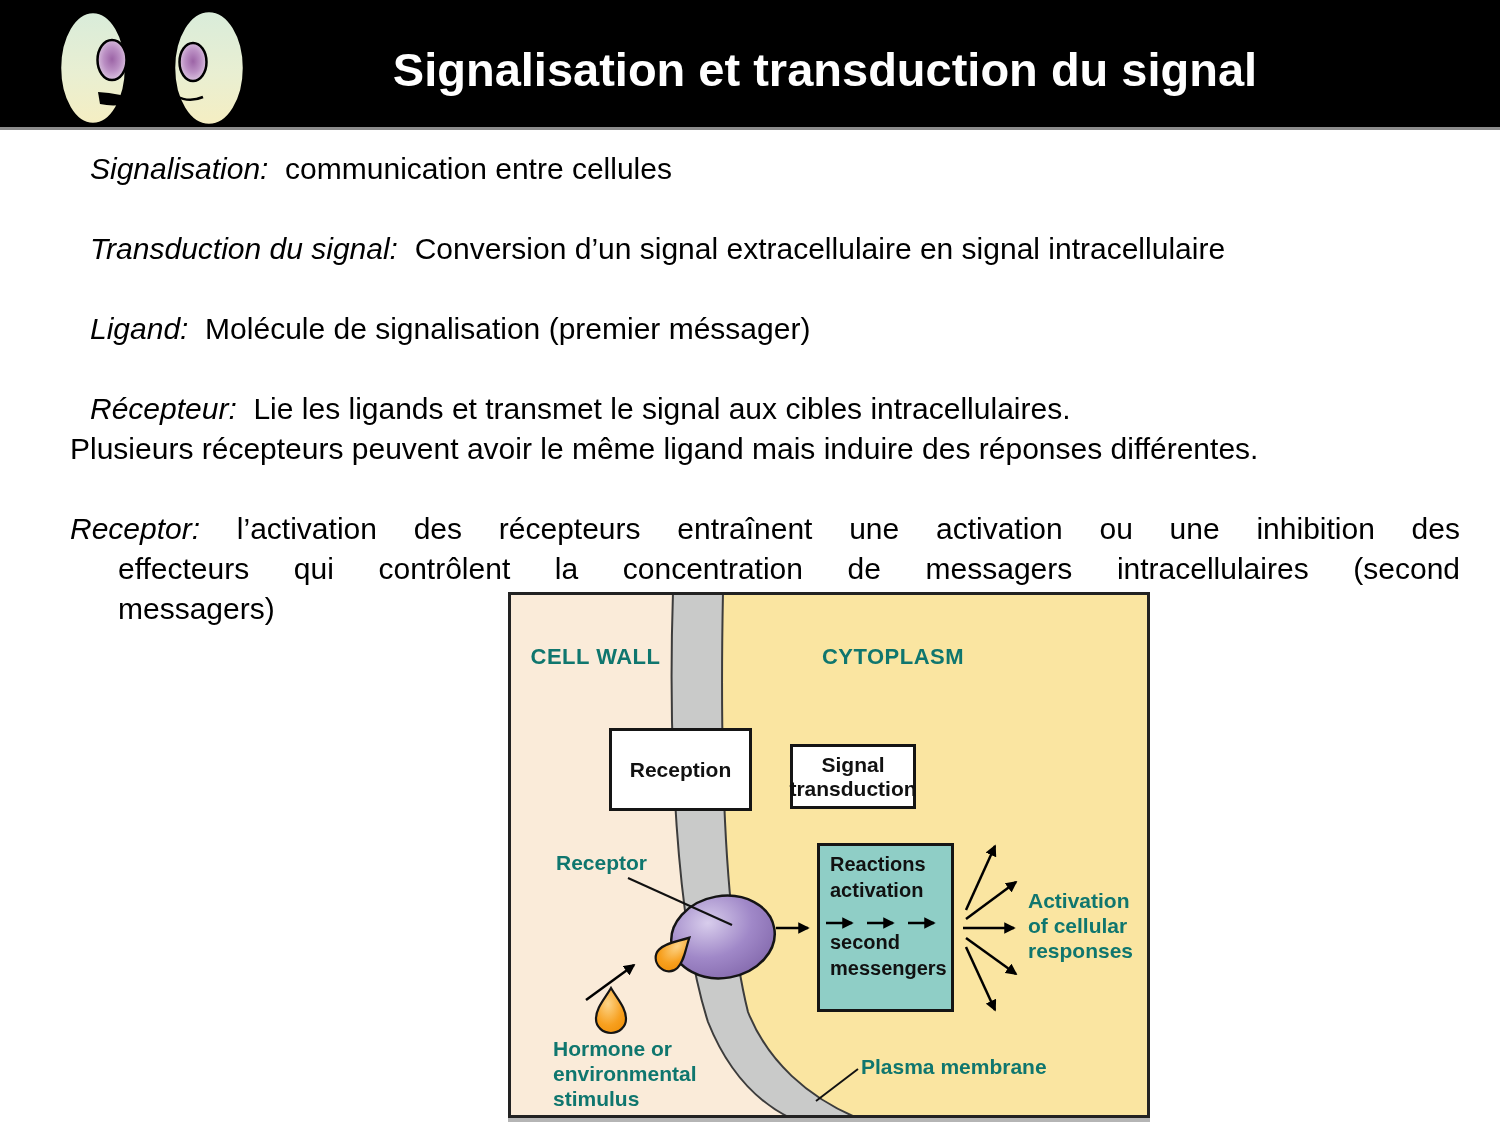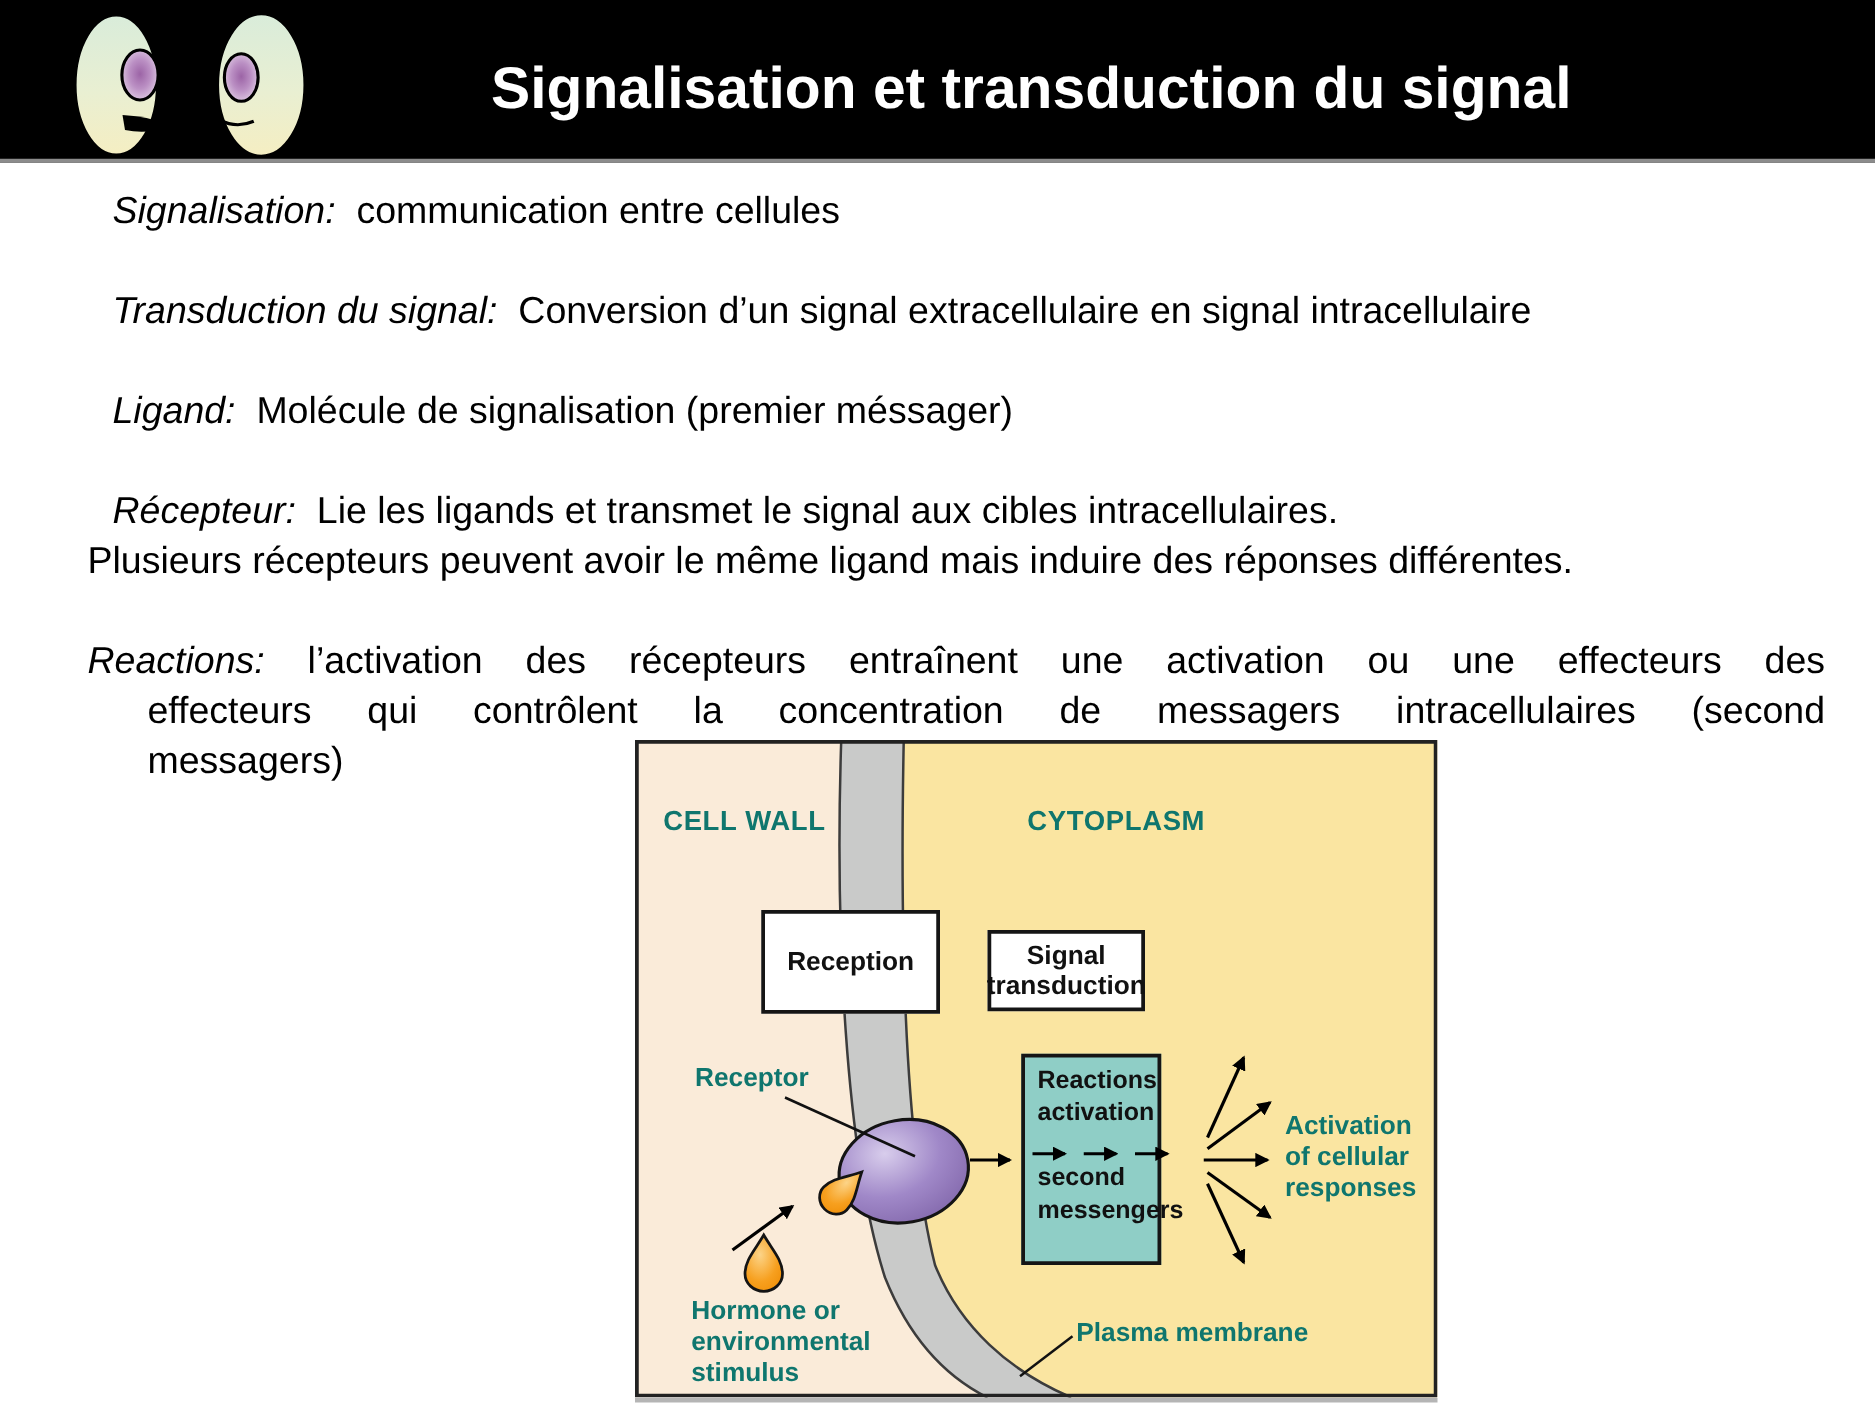"Reactions:" span.term { text: Reactions -> Receptor }
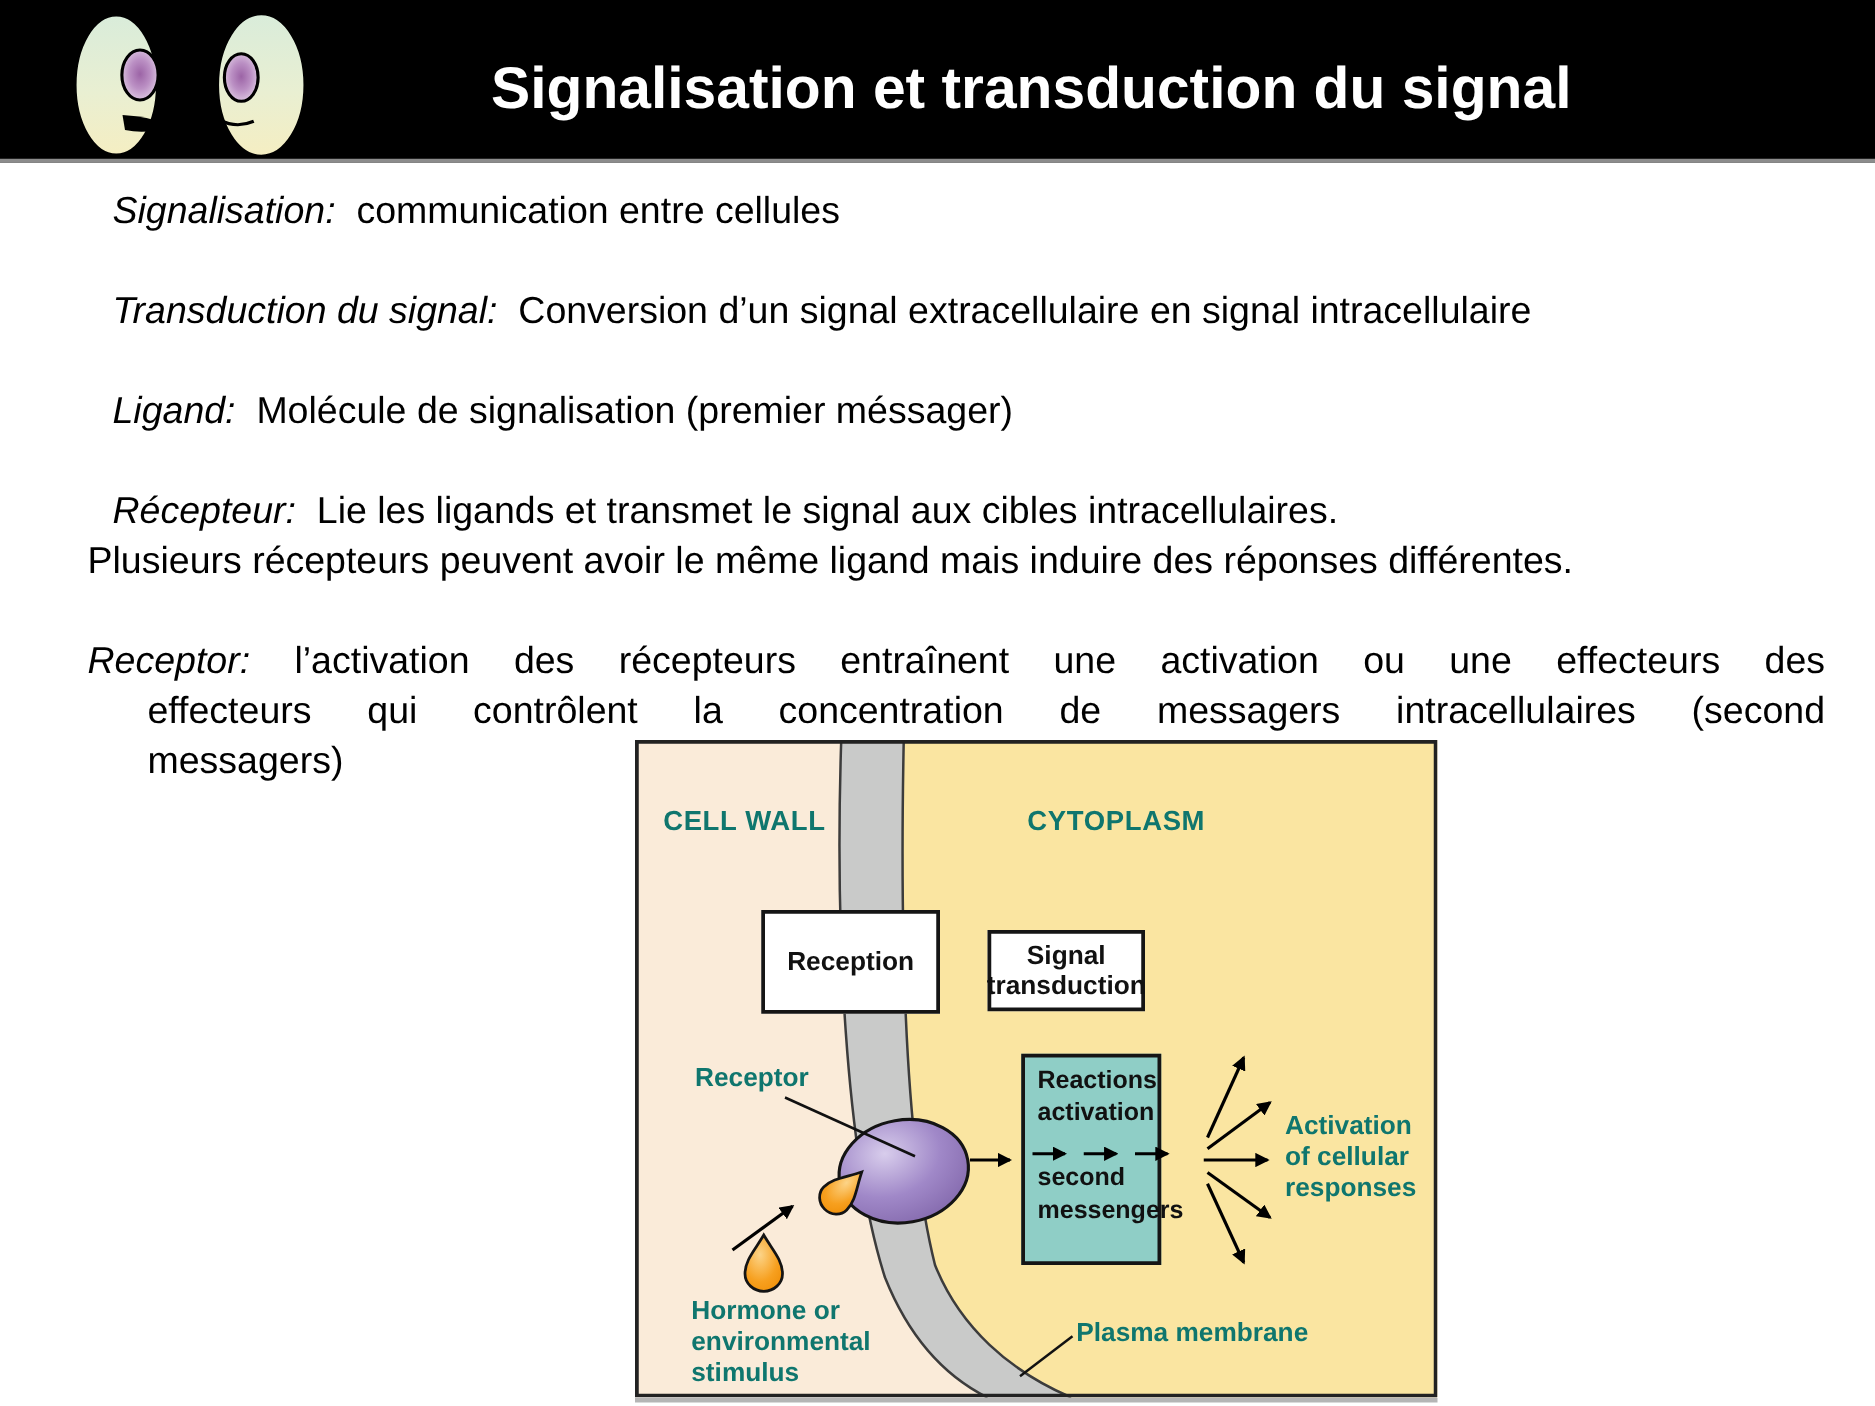"l’activation des récepteurs entraînent" span { text: effecteurs -> inhibition }
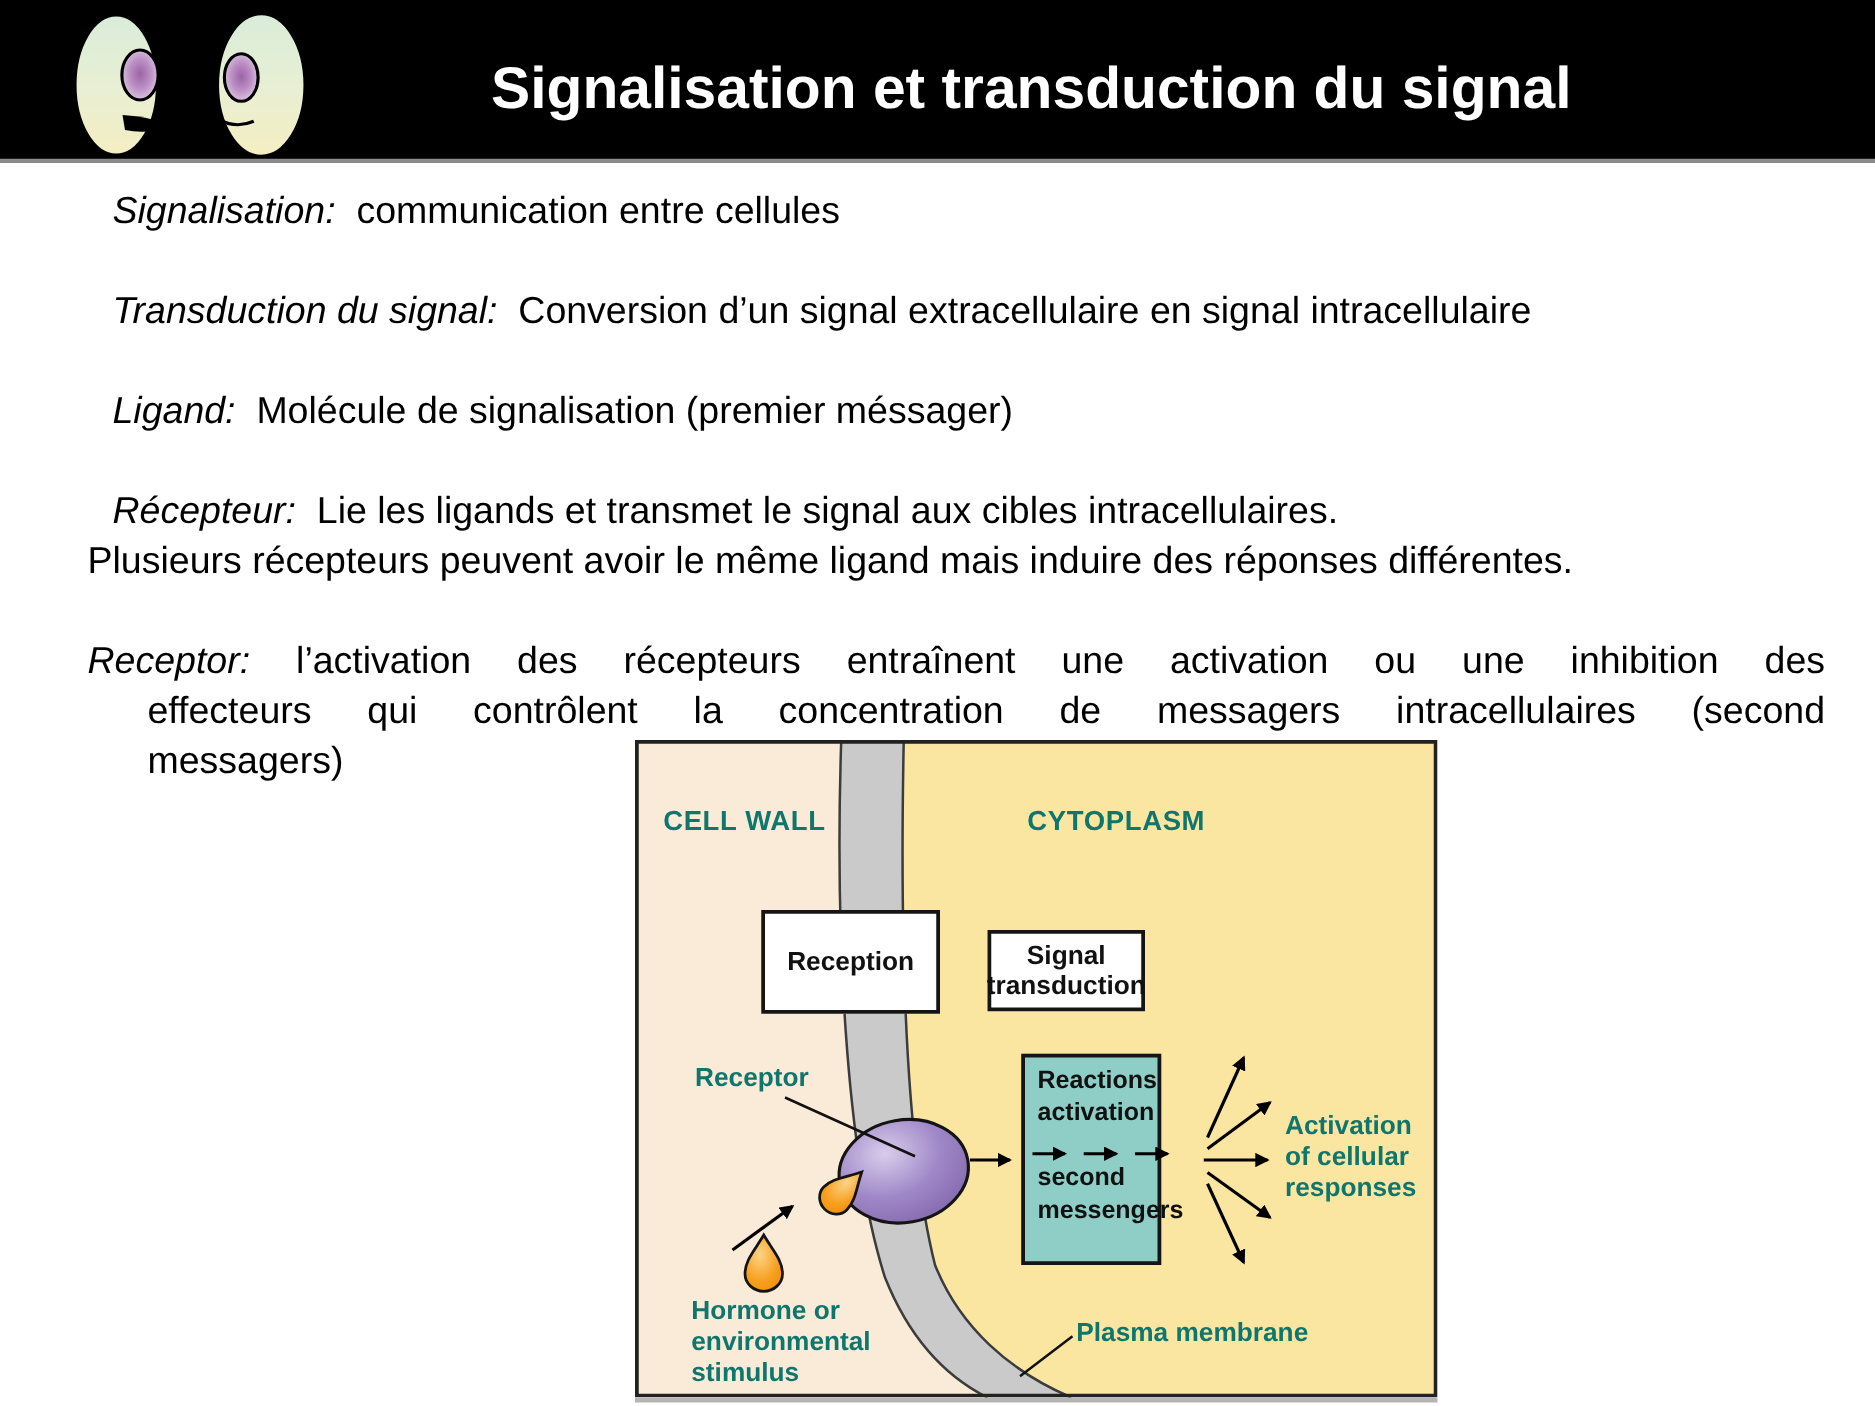"Reactions" div.reactions-box { width: 112px -> 137px }
